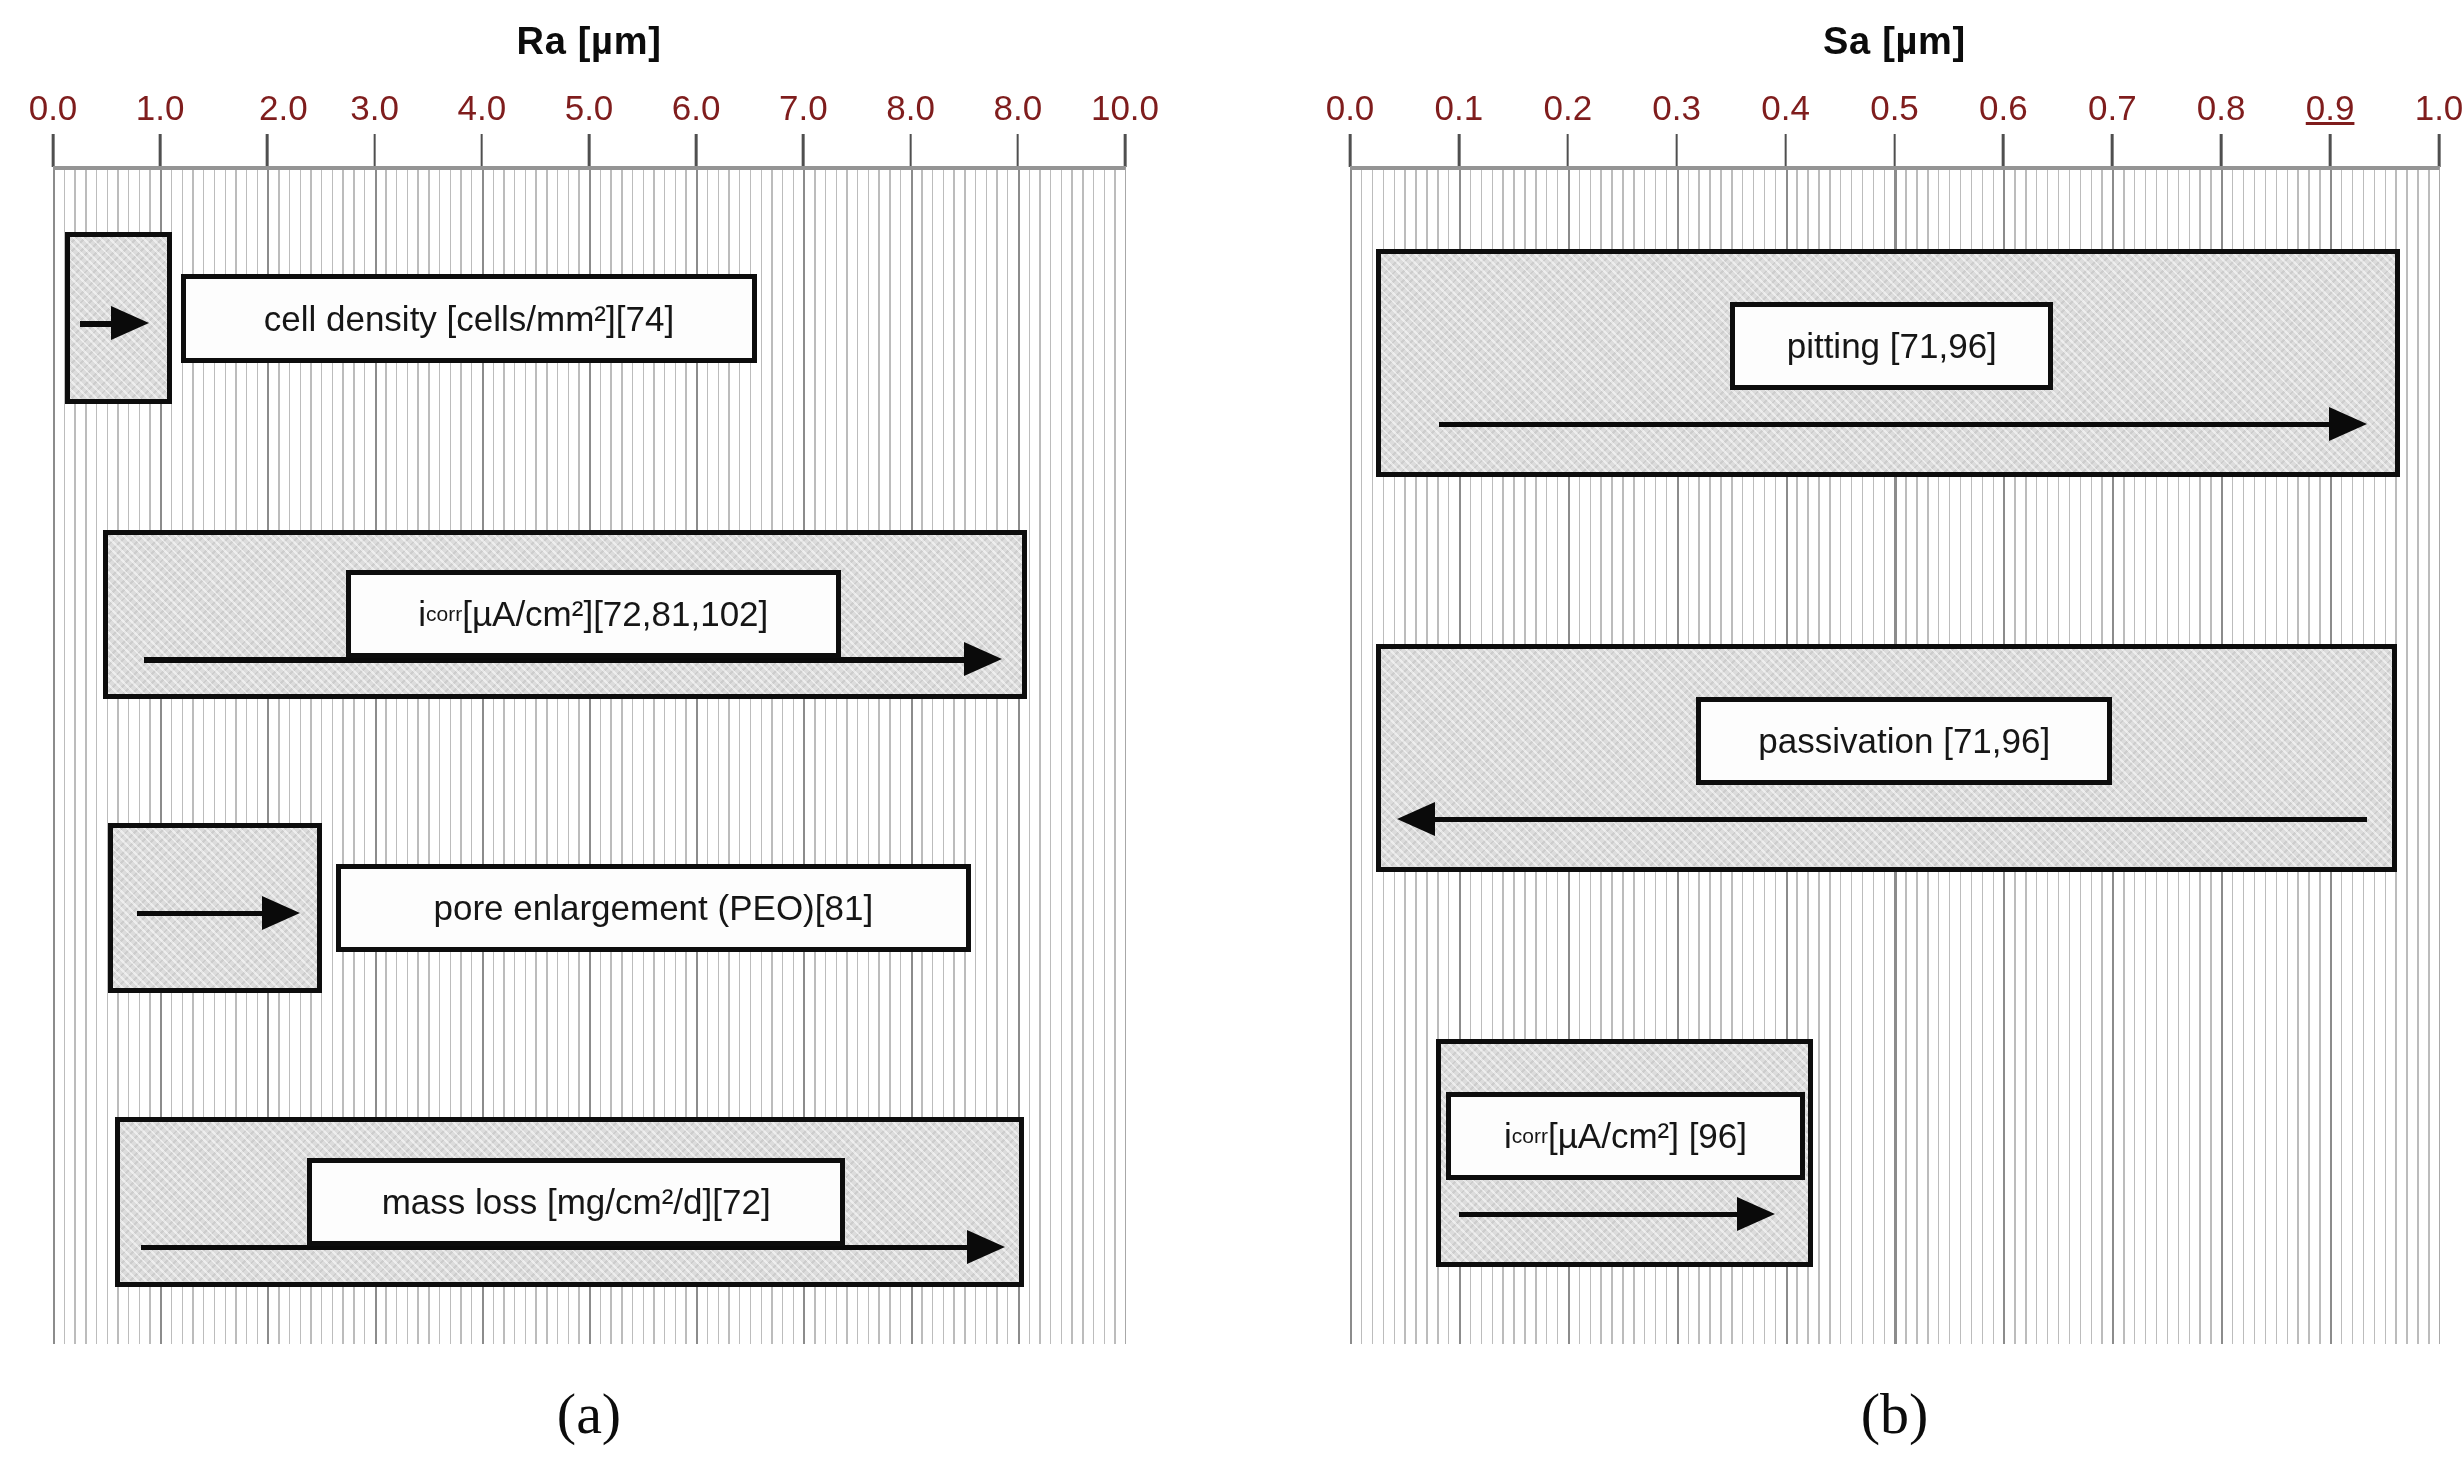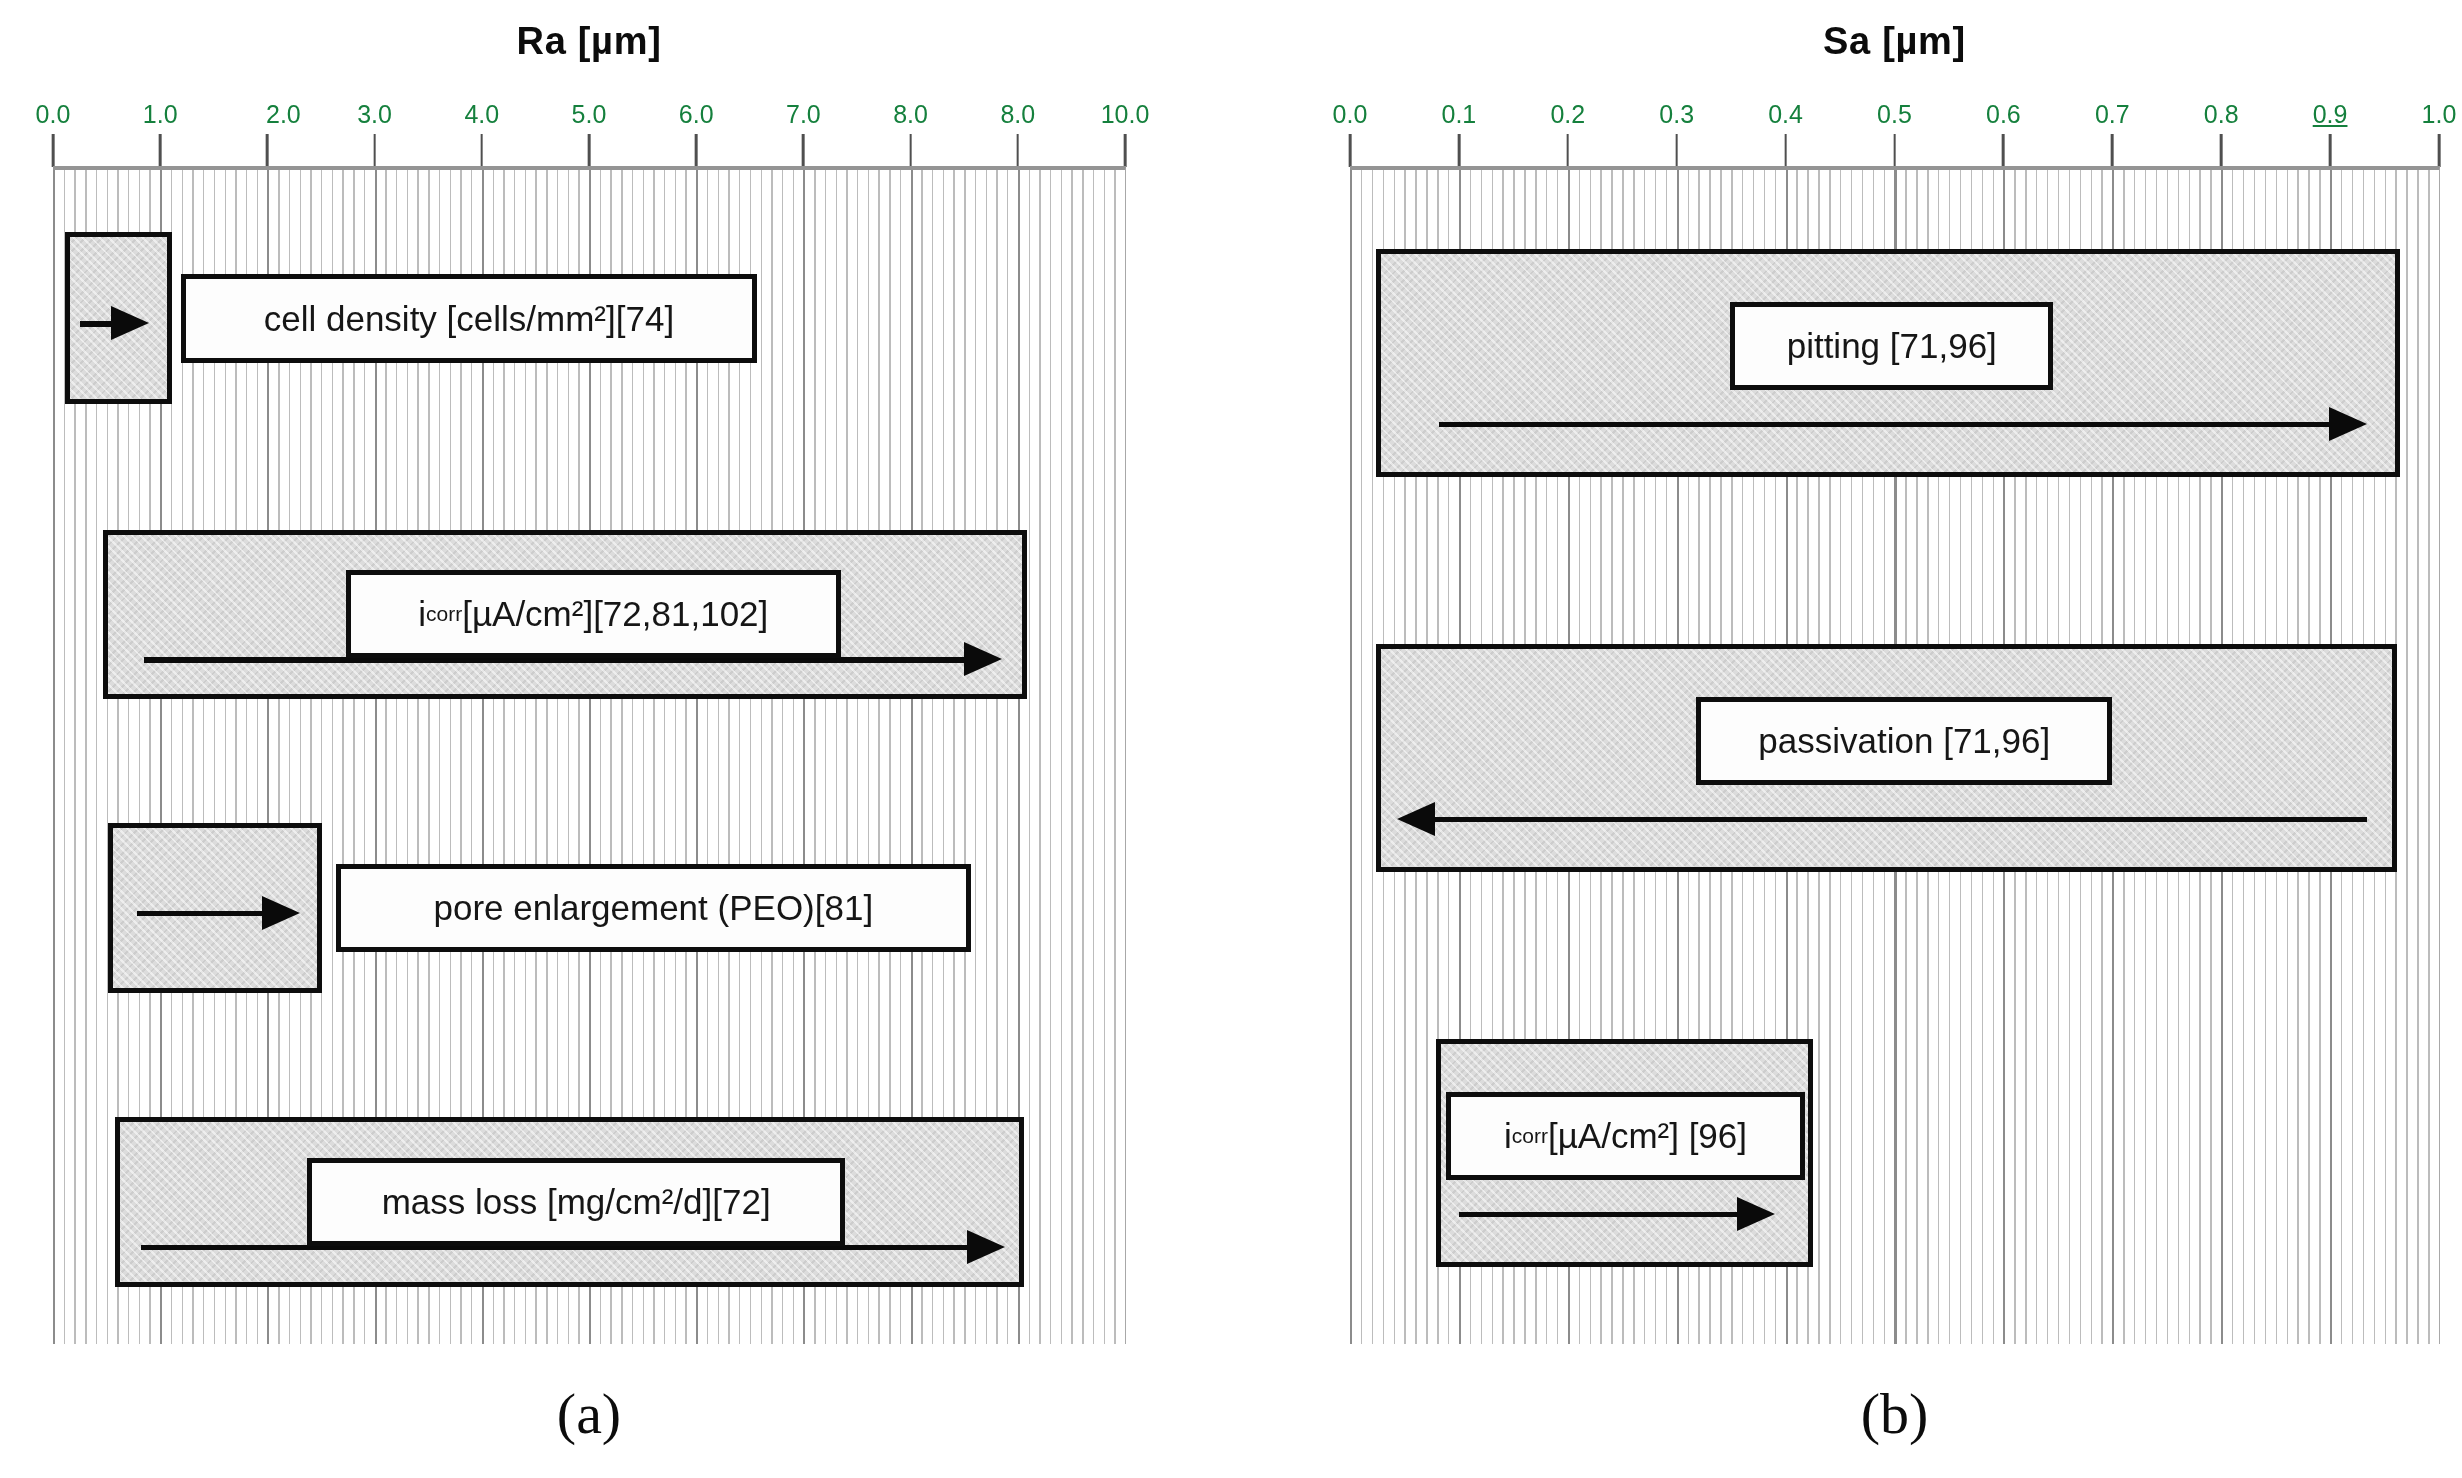"0.0" .tick-label { color: #15803d -> #7f1d1d; font-size: 25px -> 35px; top: 12px -> 0 }
